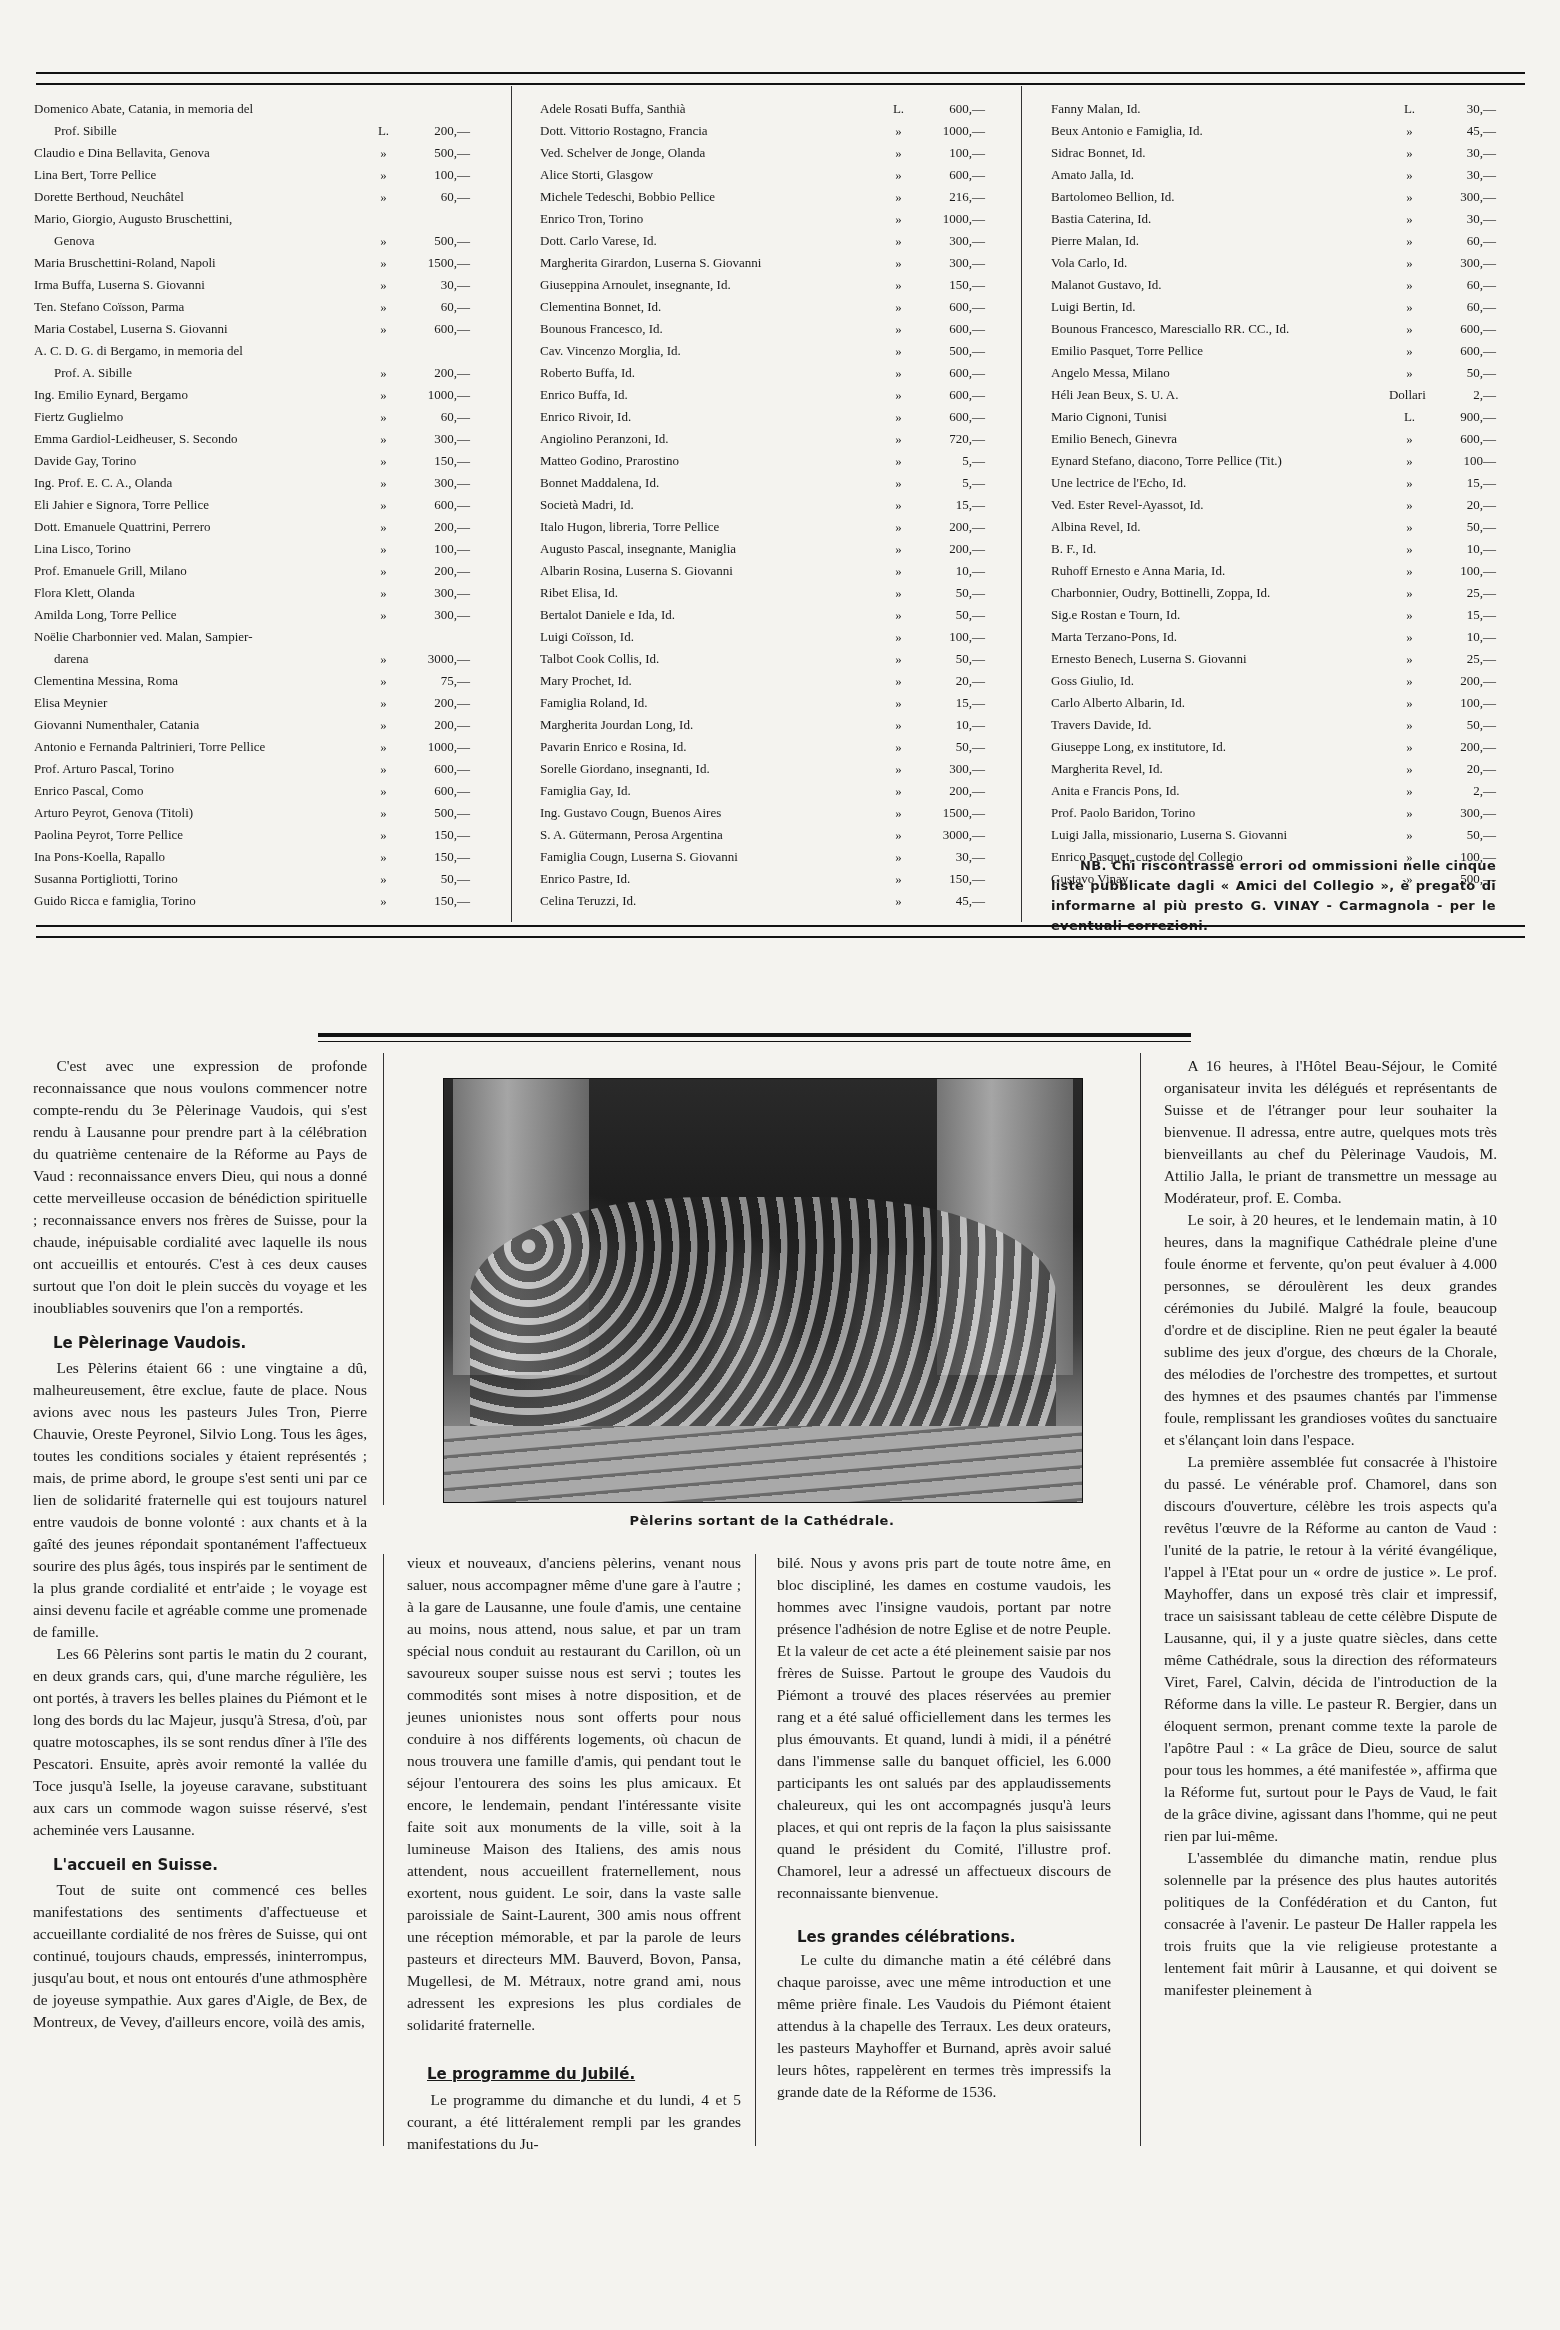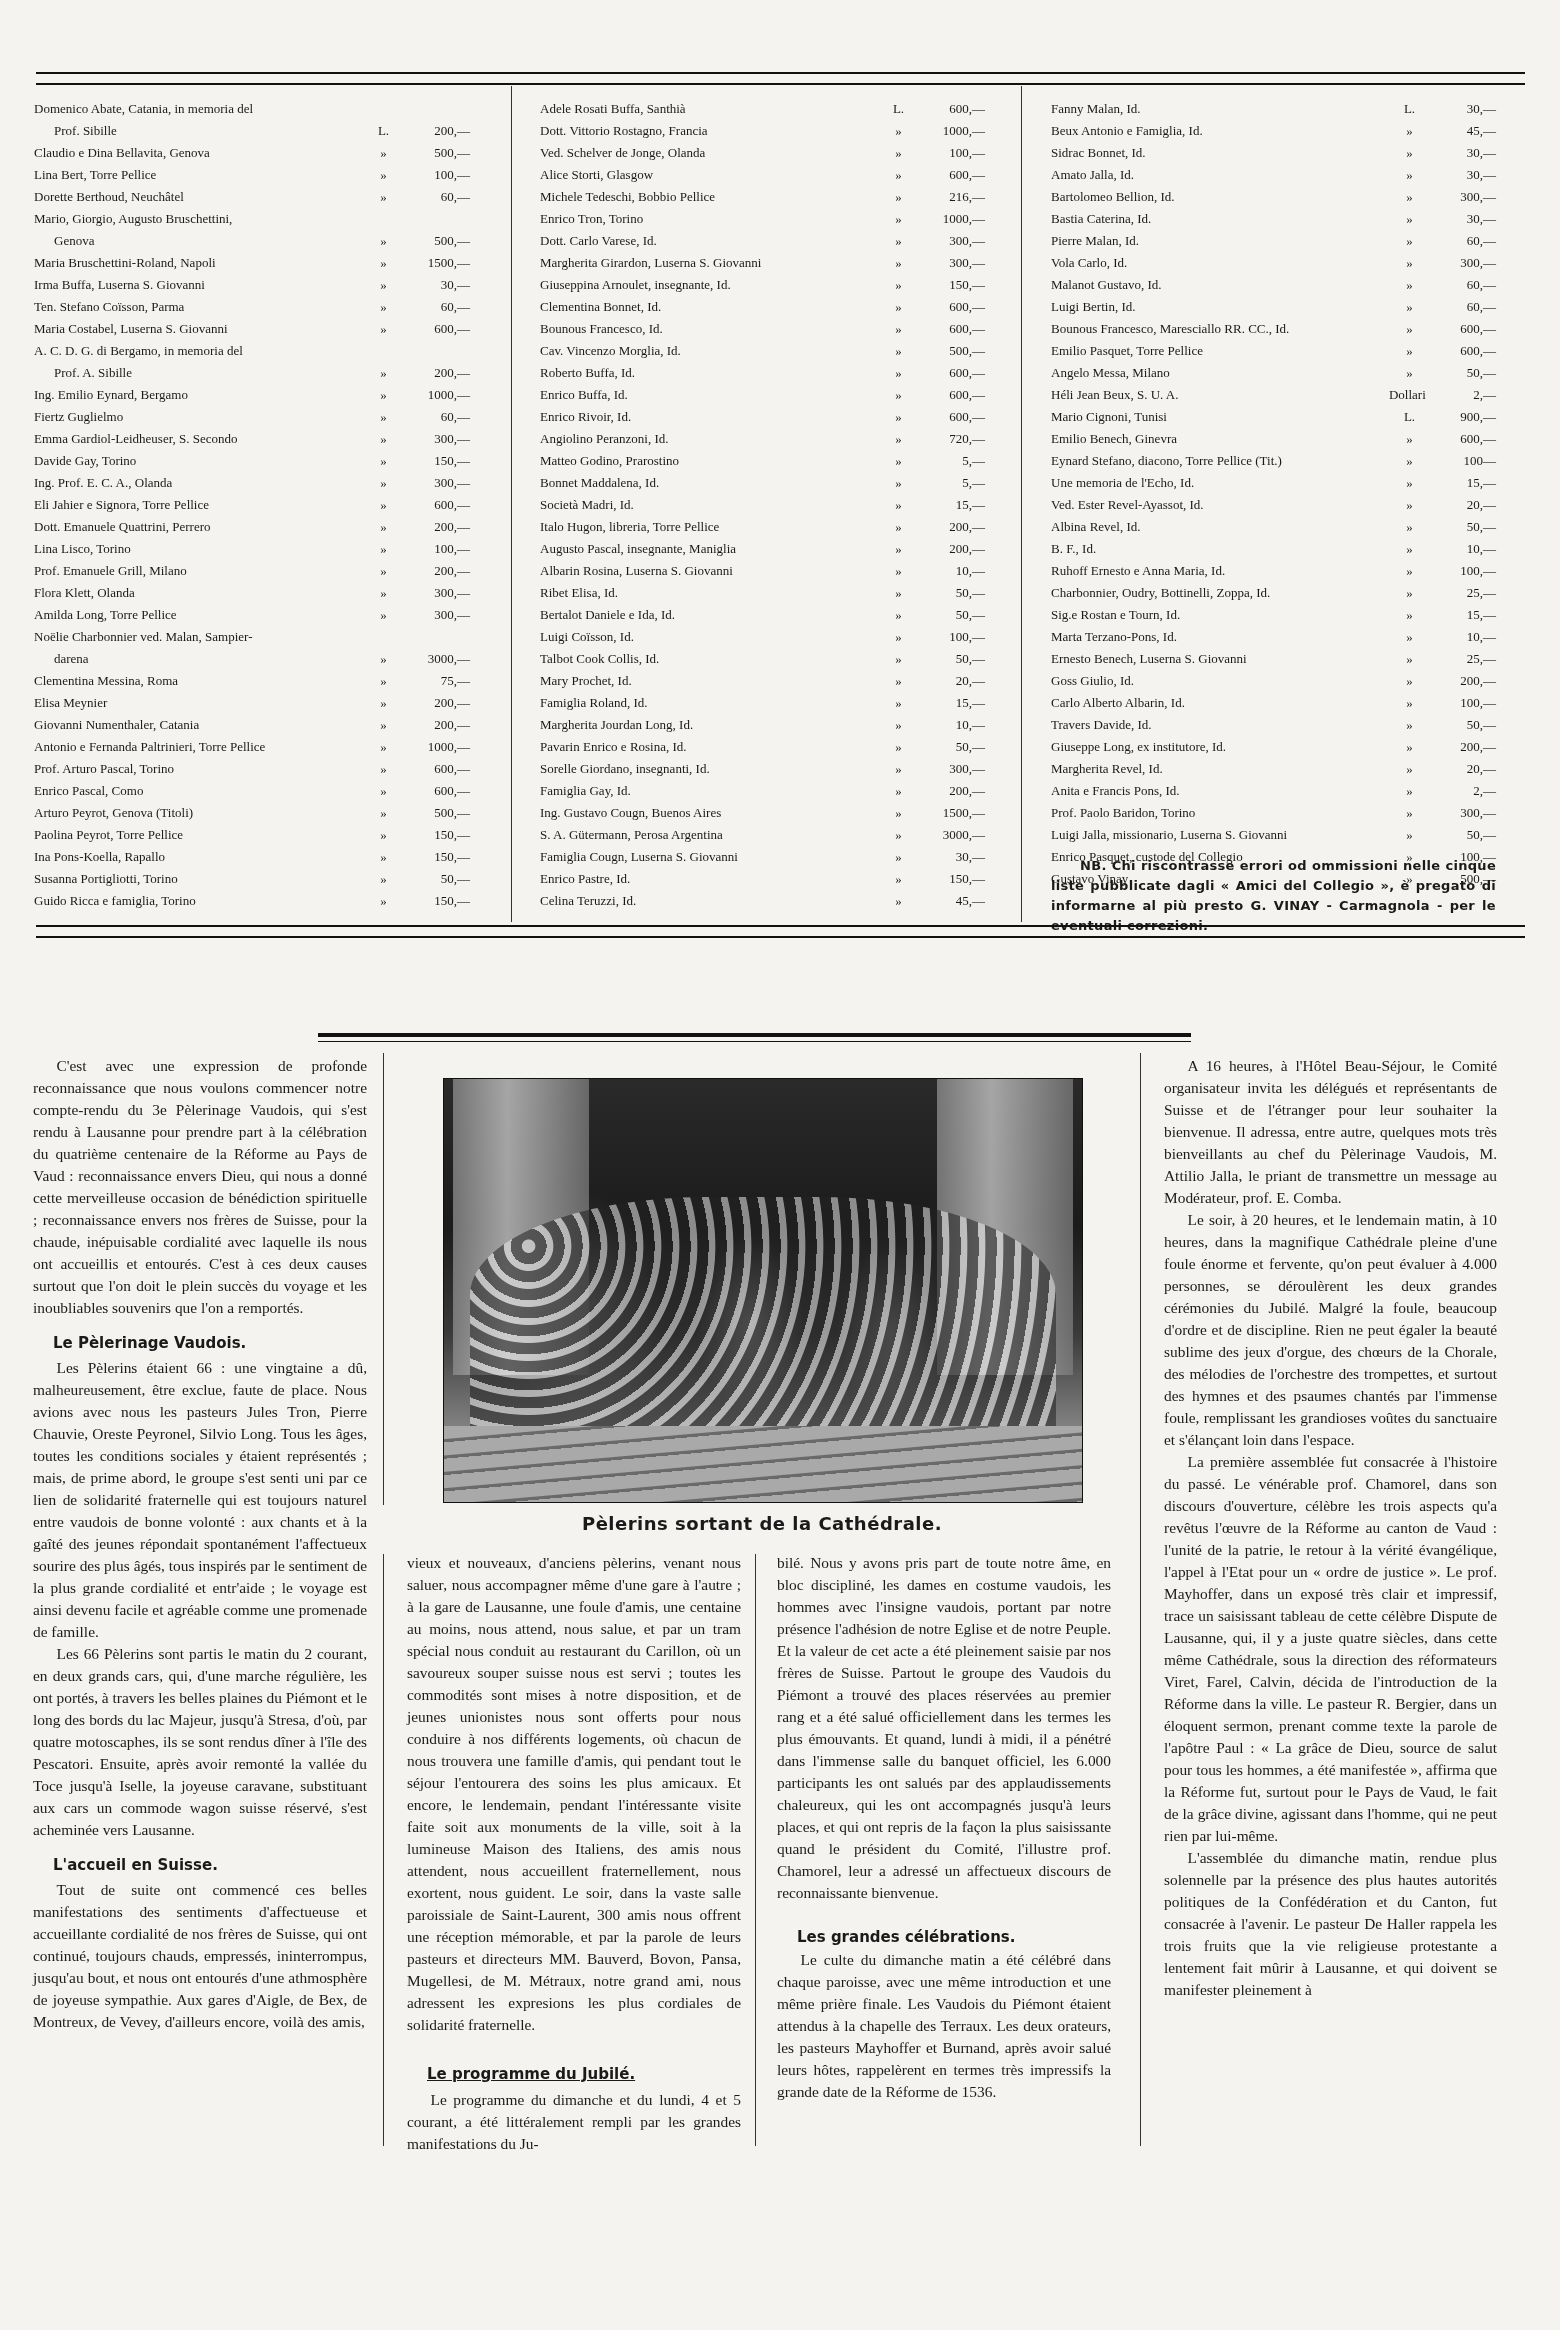"Une memoria de l'Echo, Id." span { text: memoria -> lectrice }
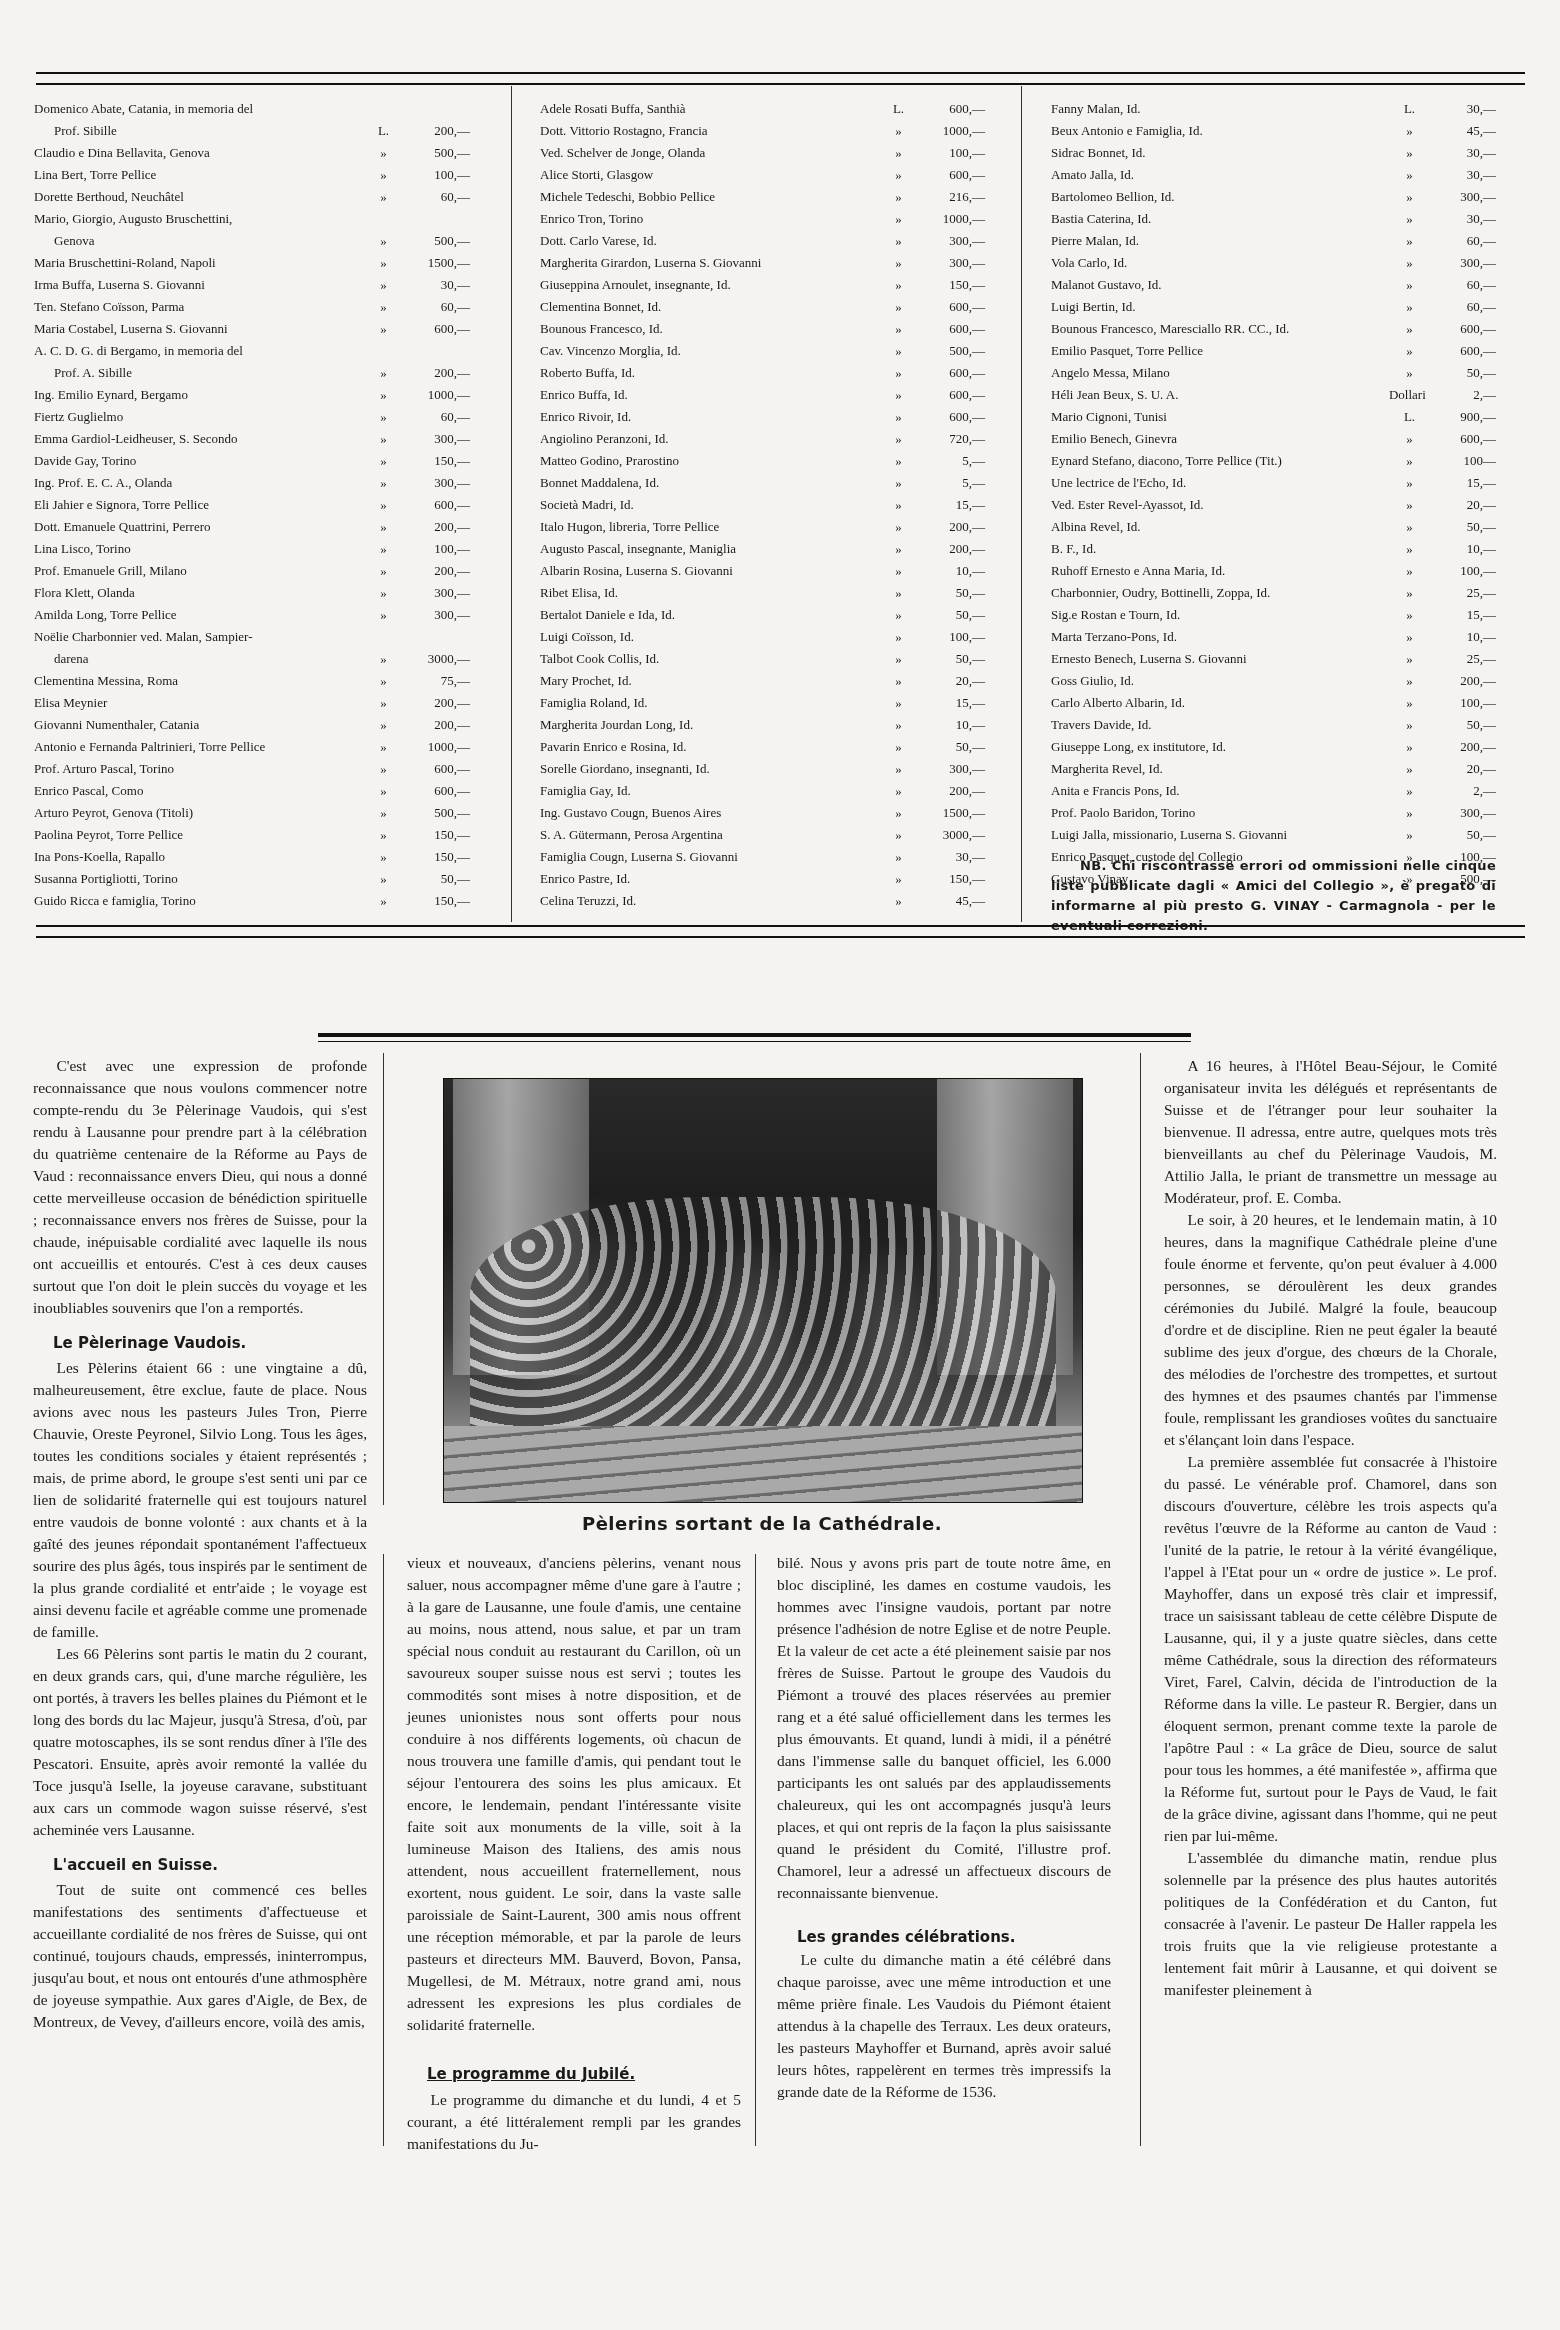"Pèlerins sortant de la Cathédrale." .caption { font-size: 18px -> 13px }
